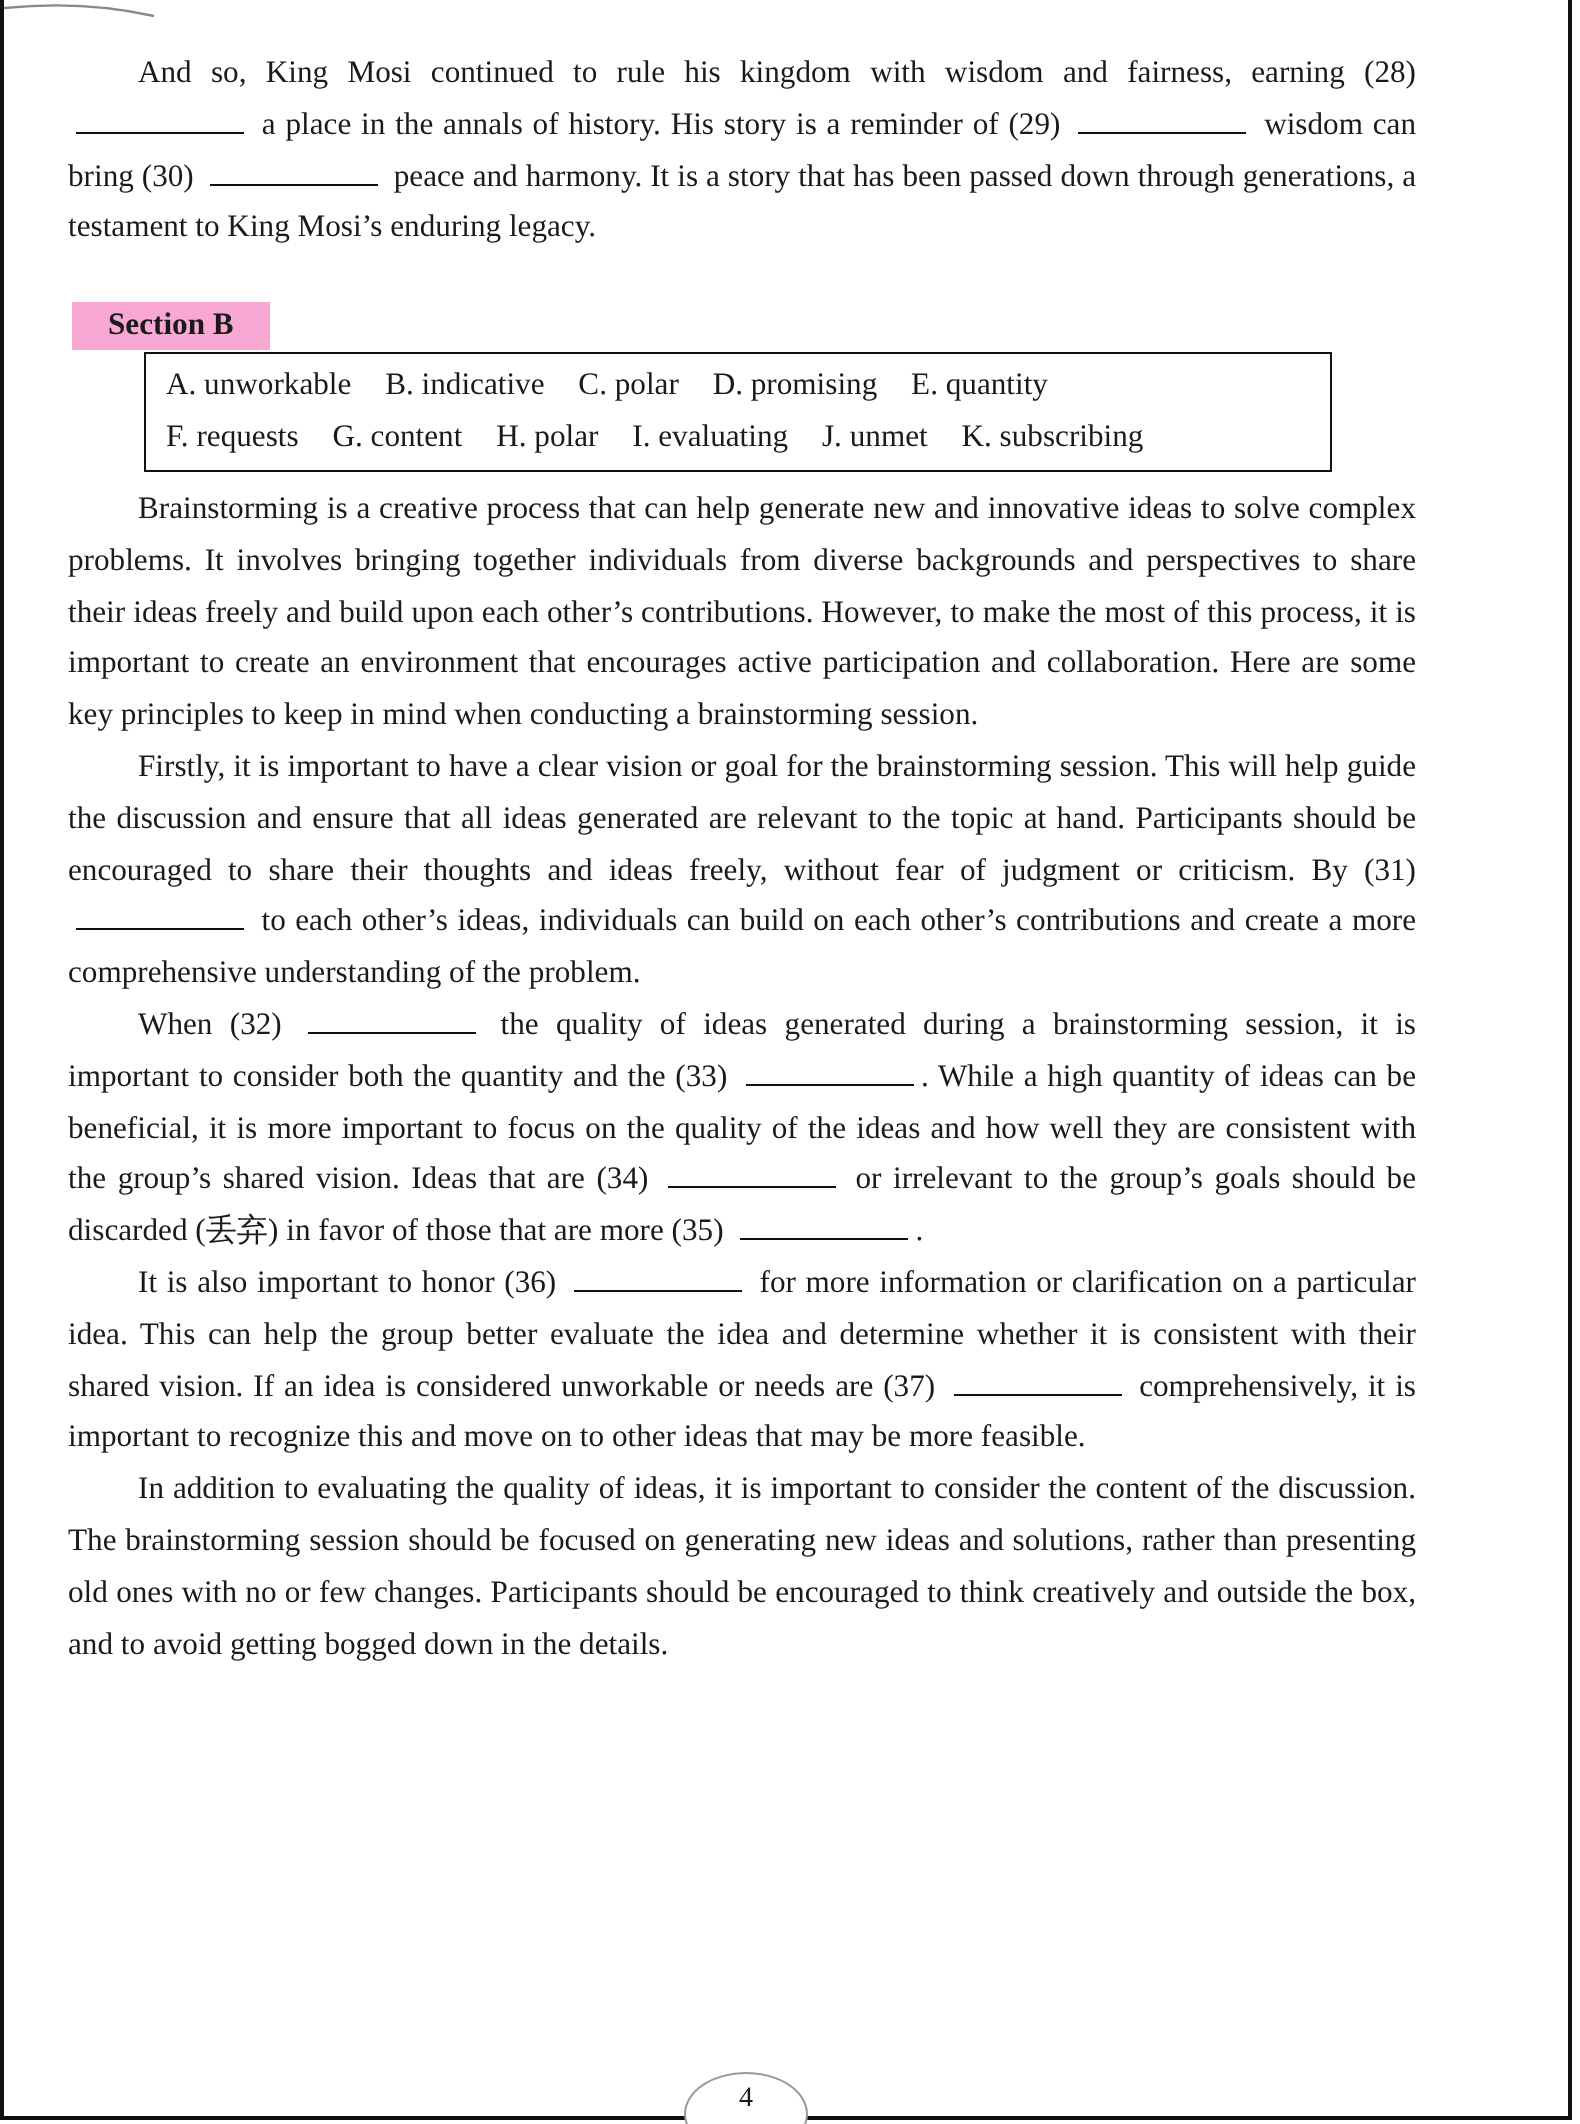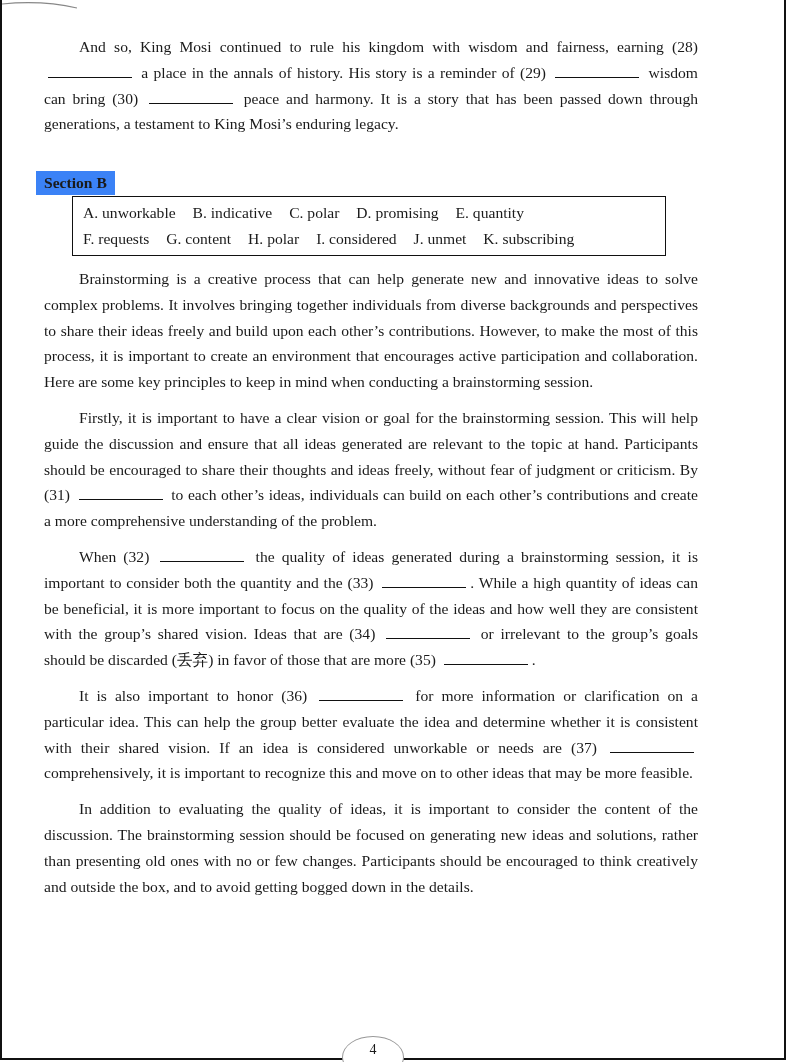"And so, King Mosi continued" p { margin: 10px -> 0 }
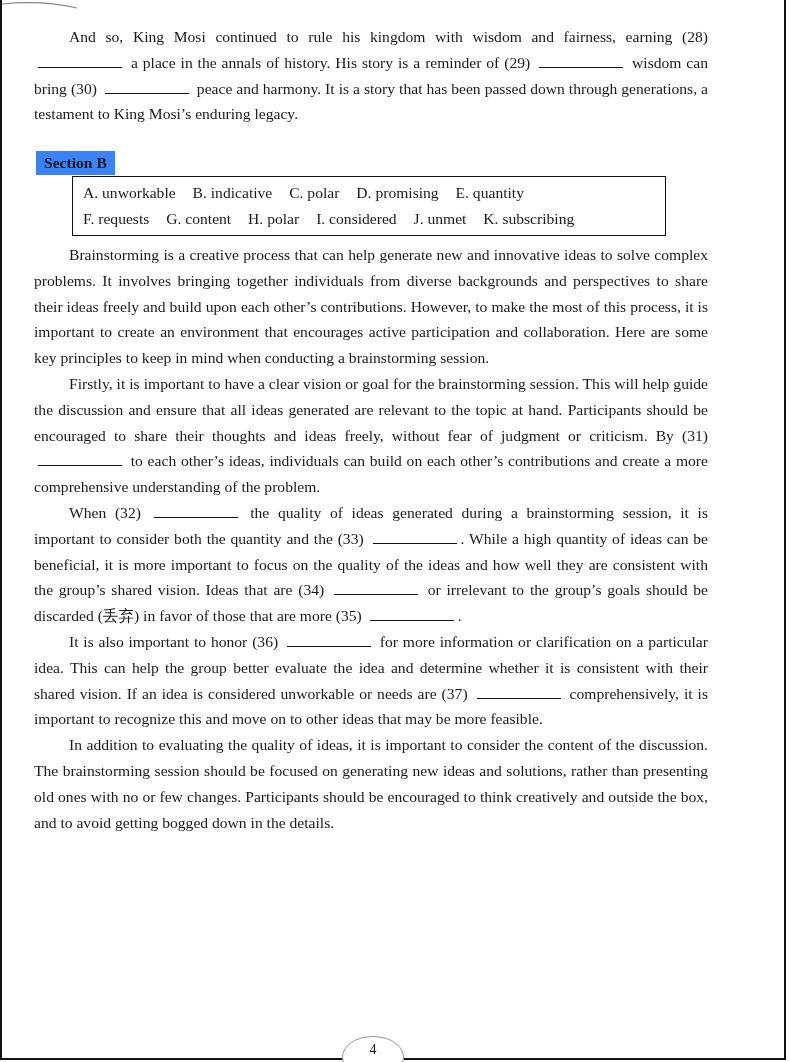"Section B" .section-label { background: #3b82f6 -> #f9a8d4; padding: 0 8px -> 0 18px }
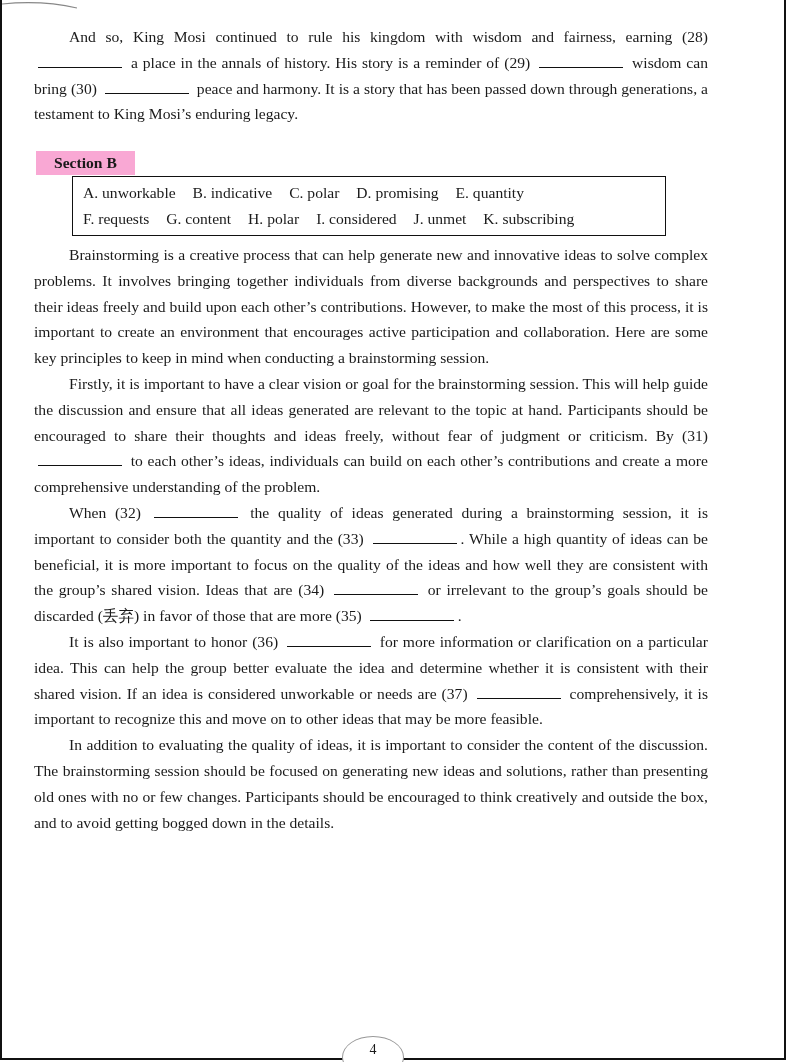"I. considered" span.opt { text: considered -> evaluating }
